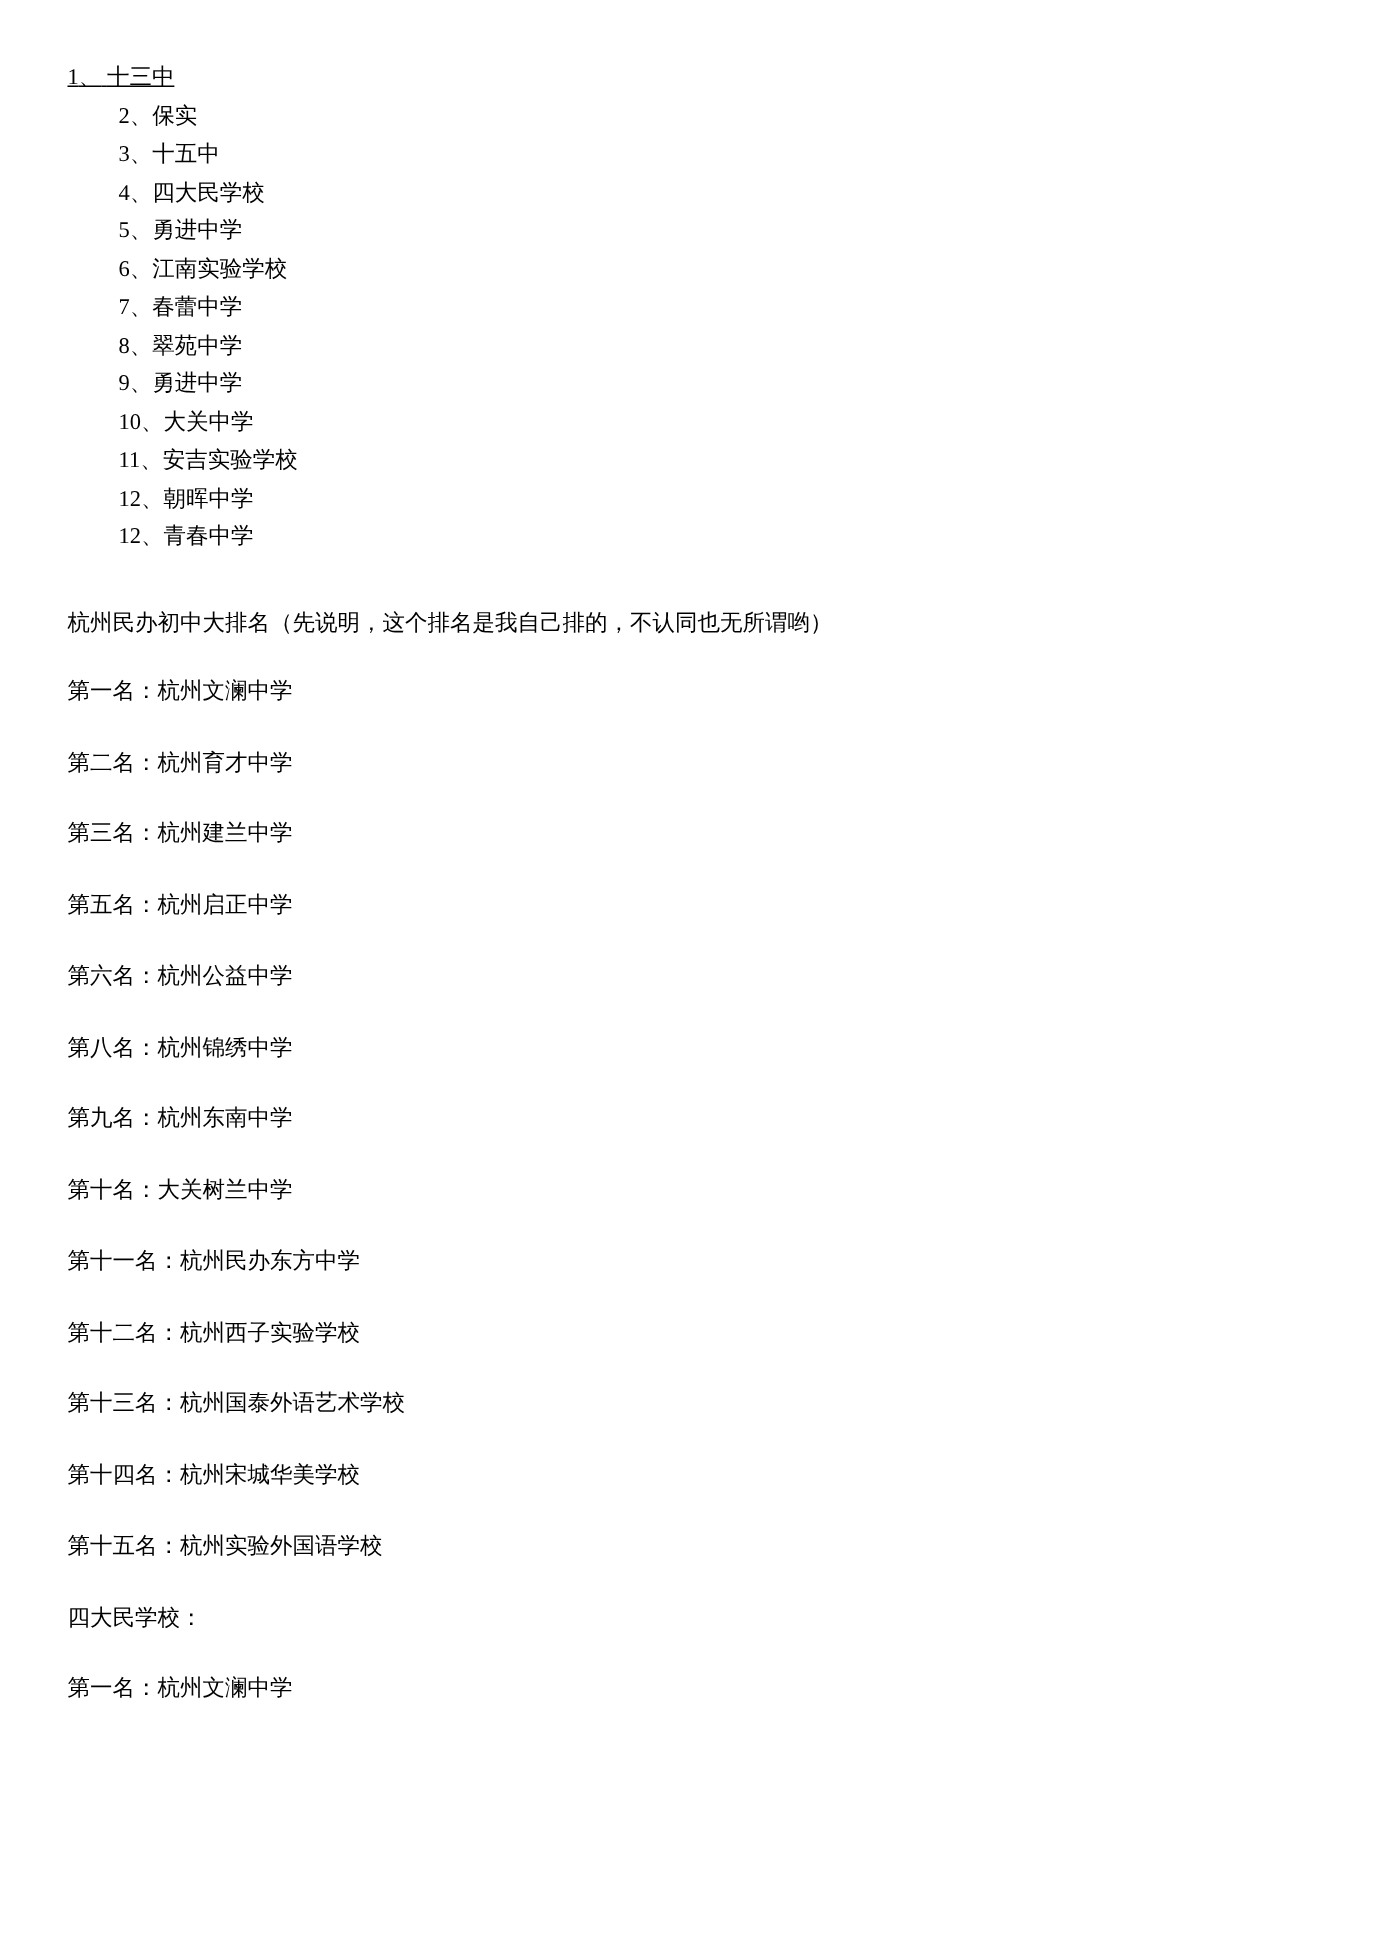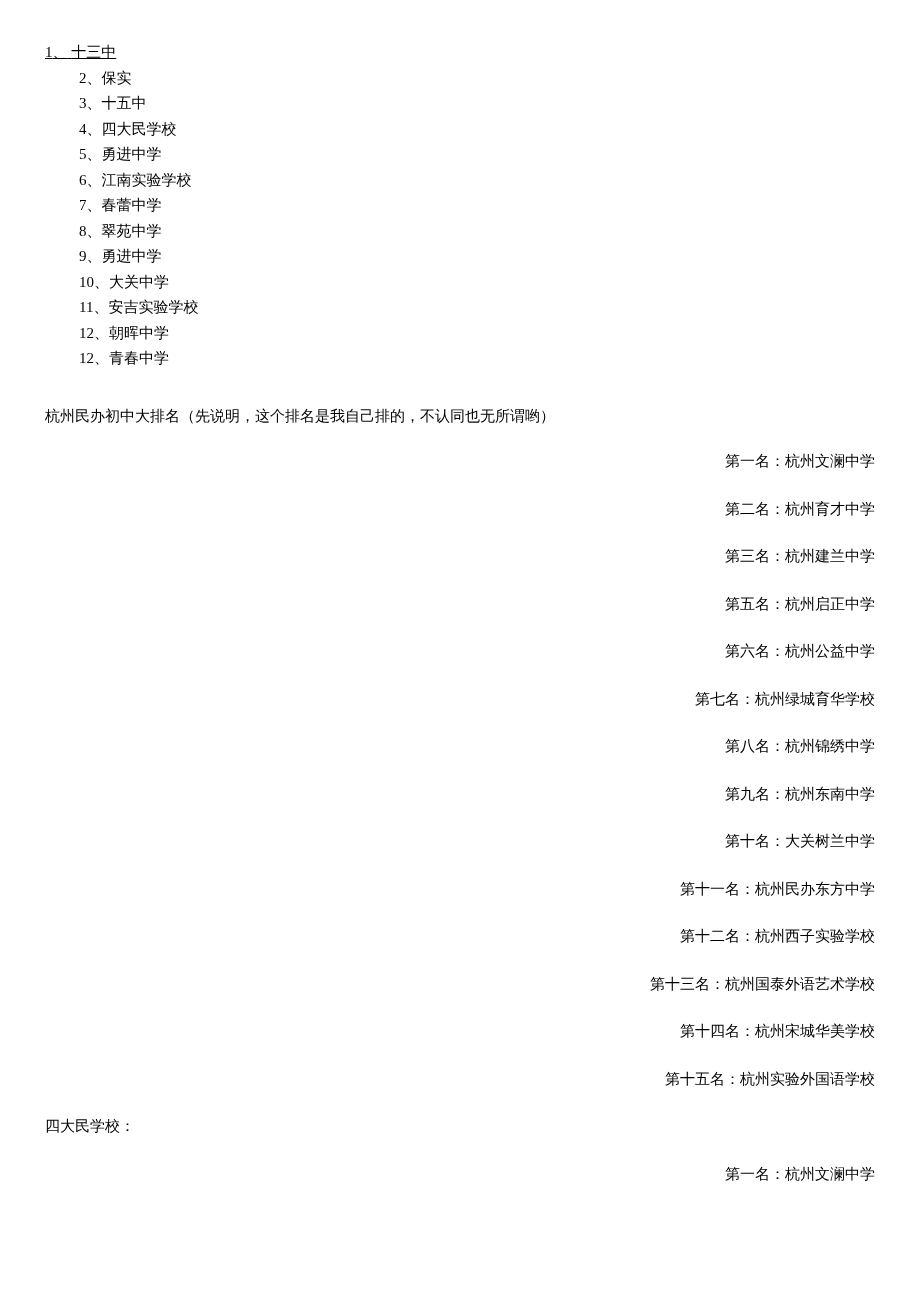"第一名：杭州文澜中学" .rank-item { text-align: right -> none }
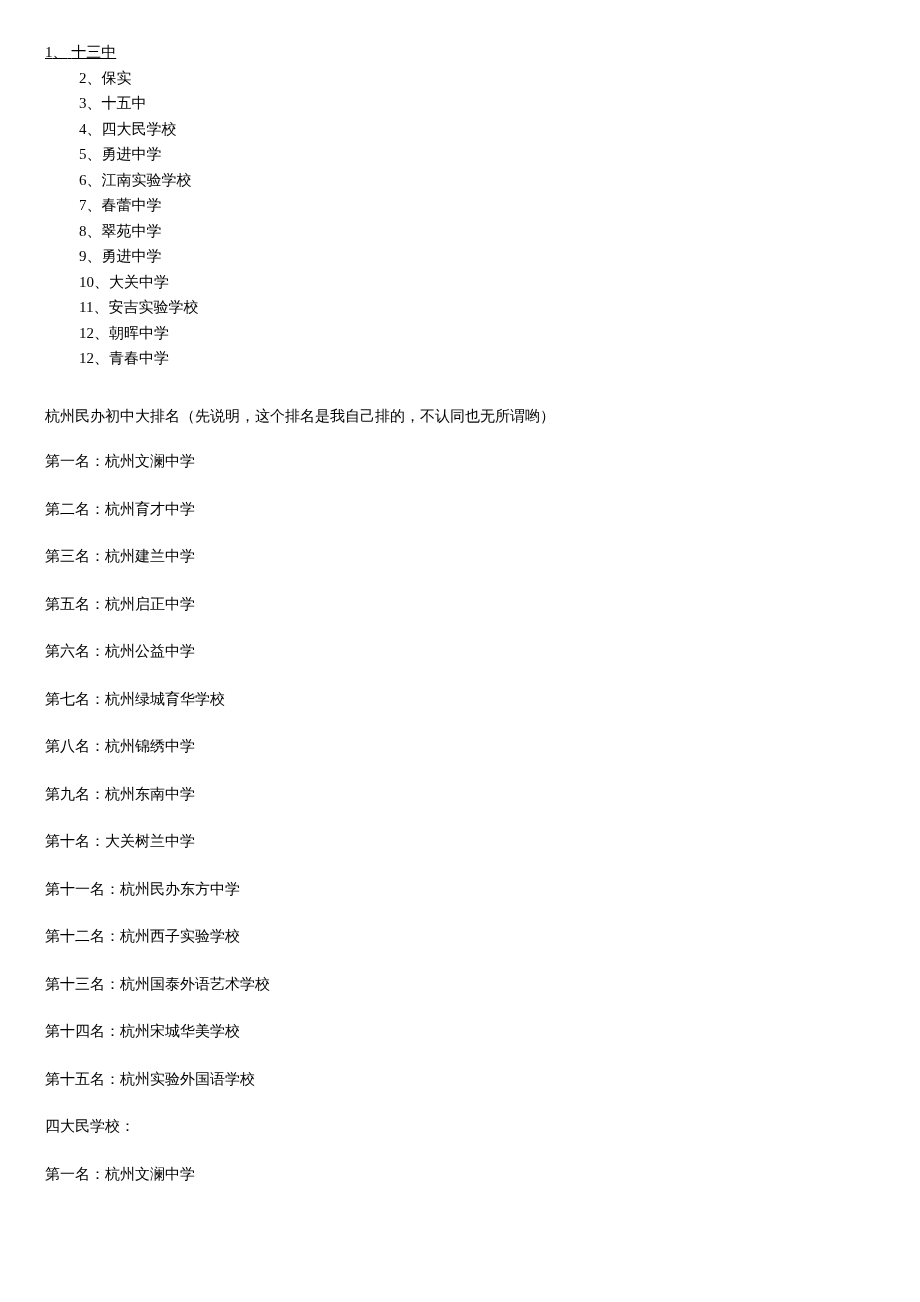"第七名：杭州绿城育华学校" div.rank-item { html: <div>第七名：杭州绿城育华学校</div> -> none }
